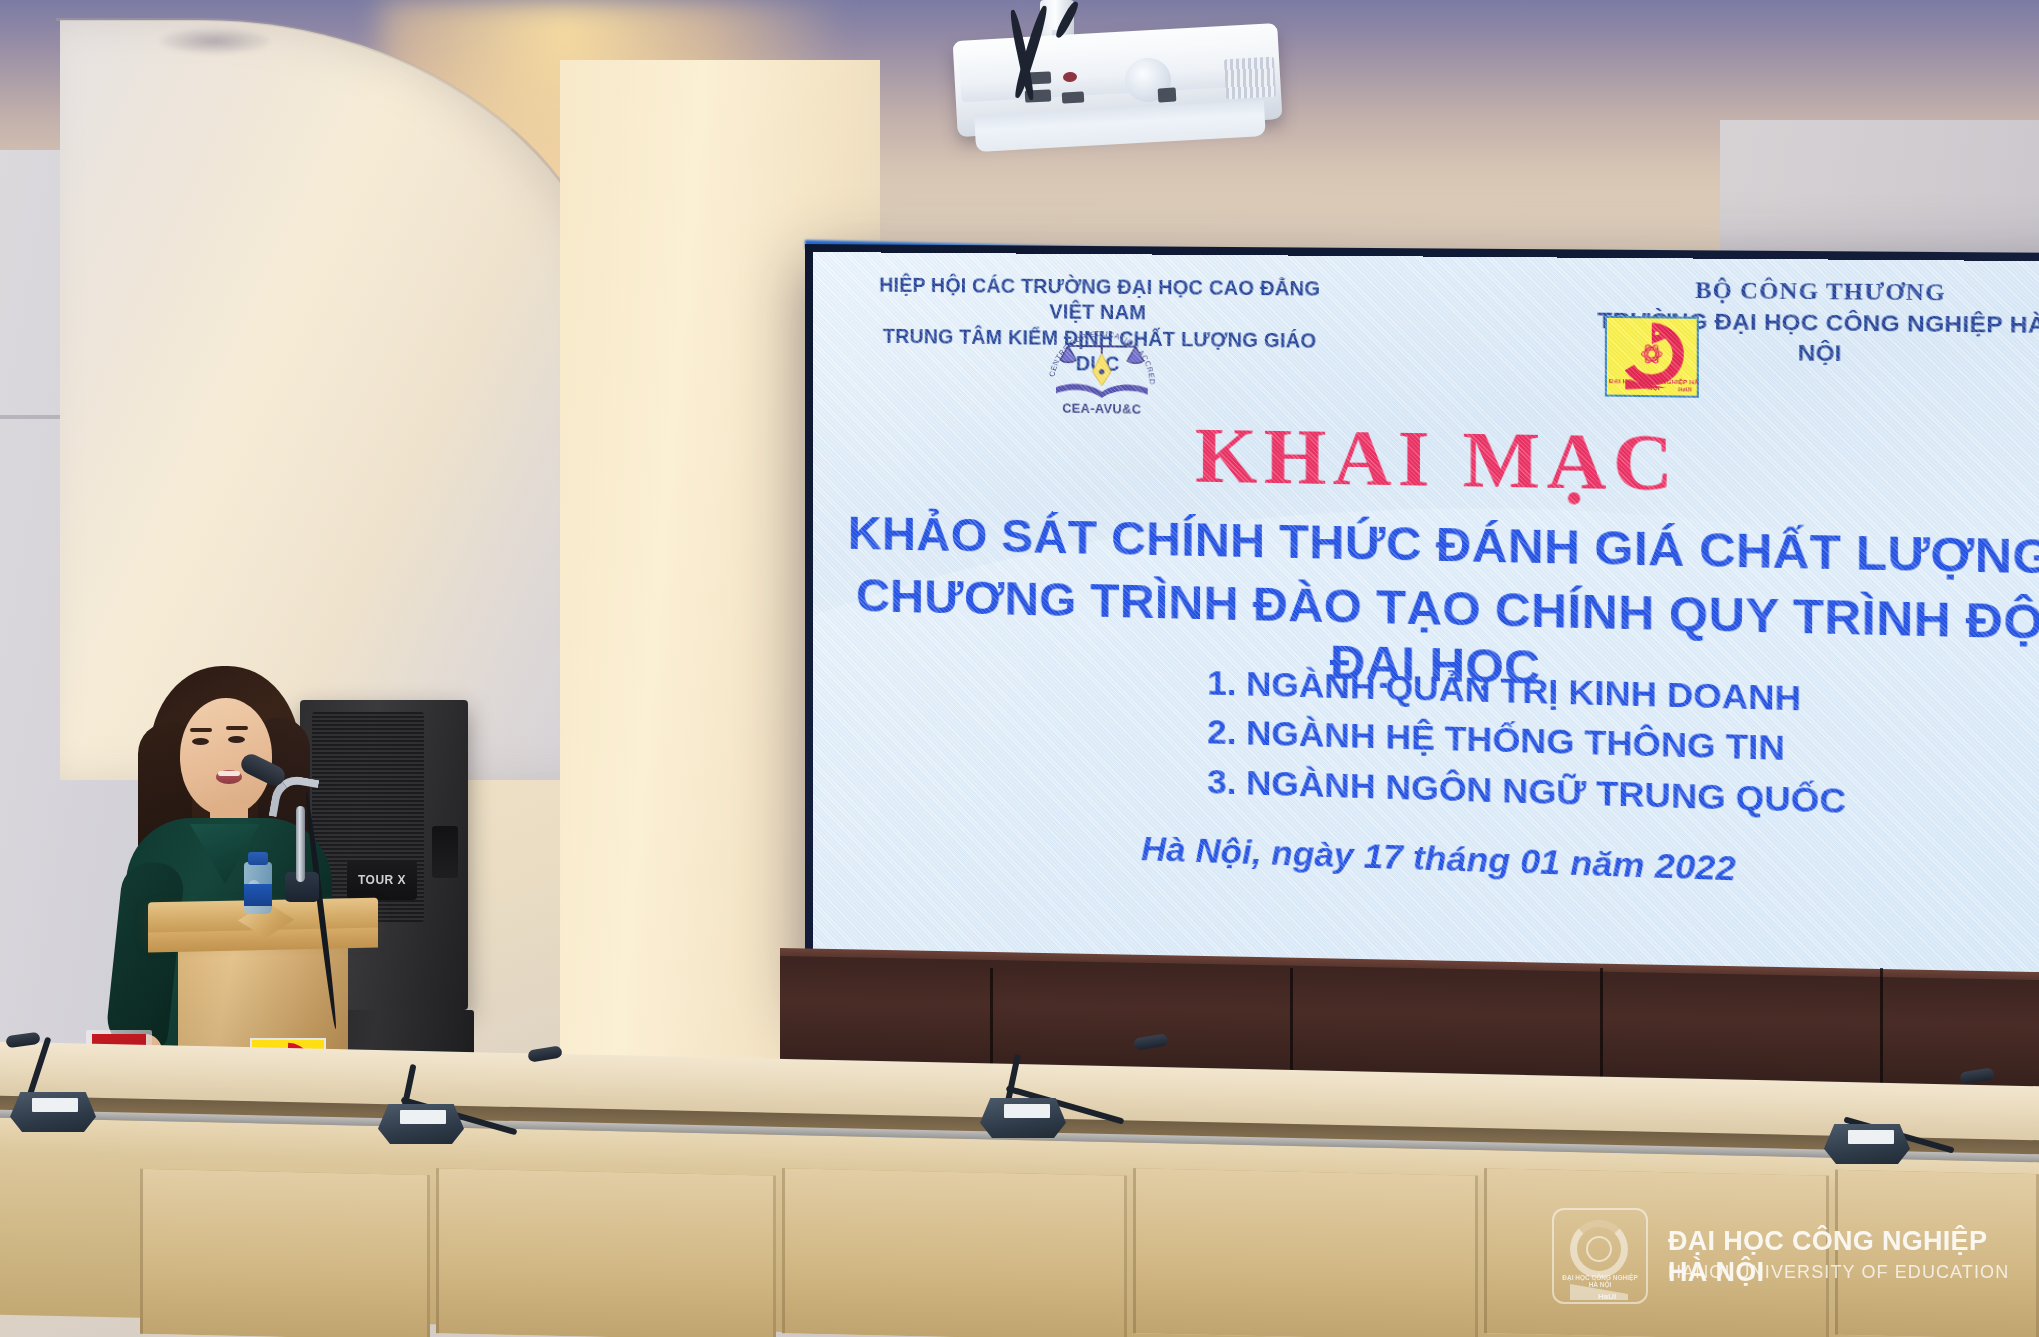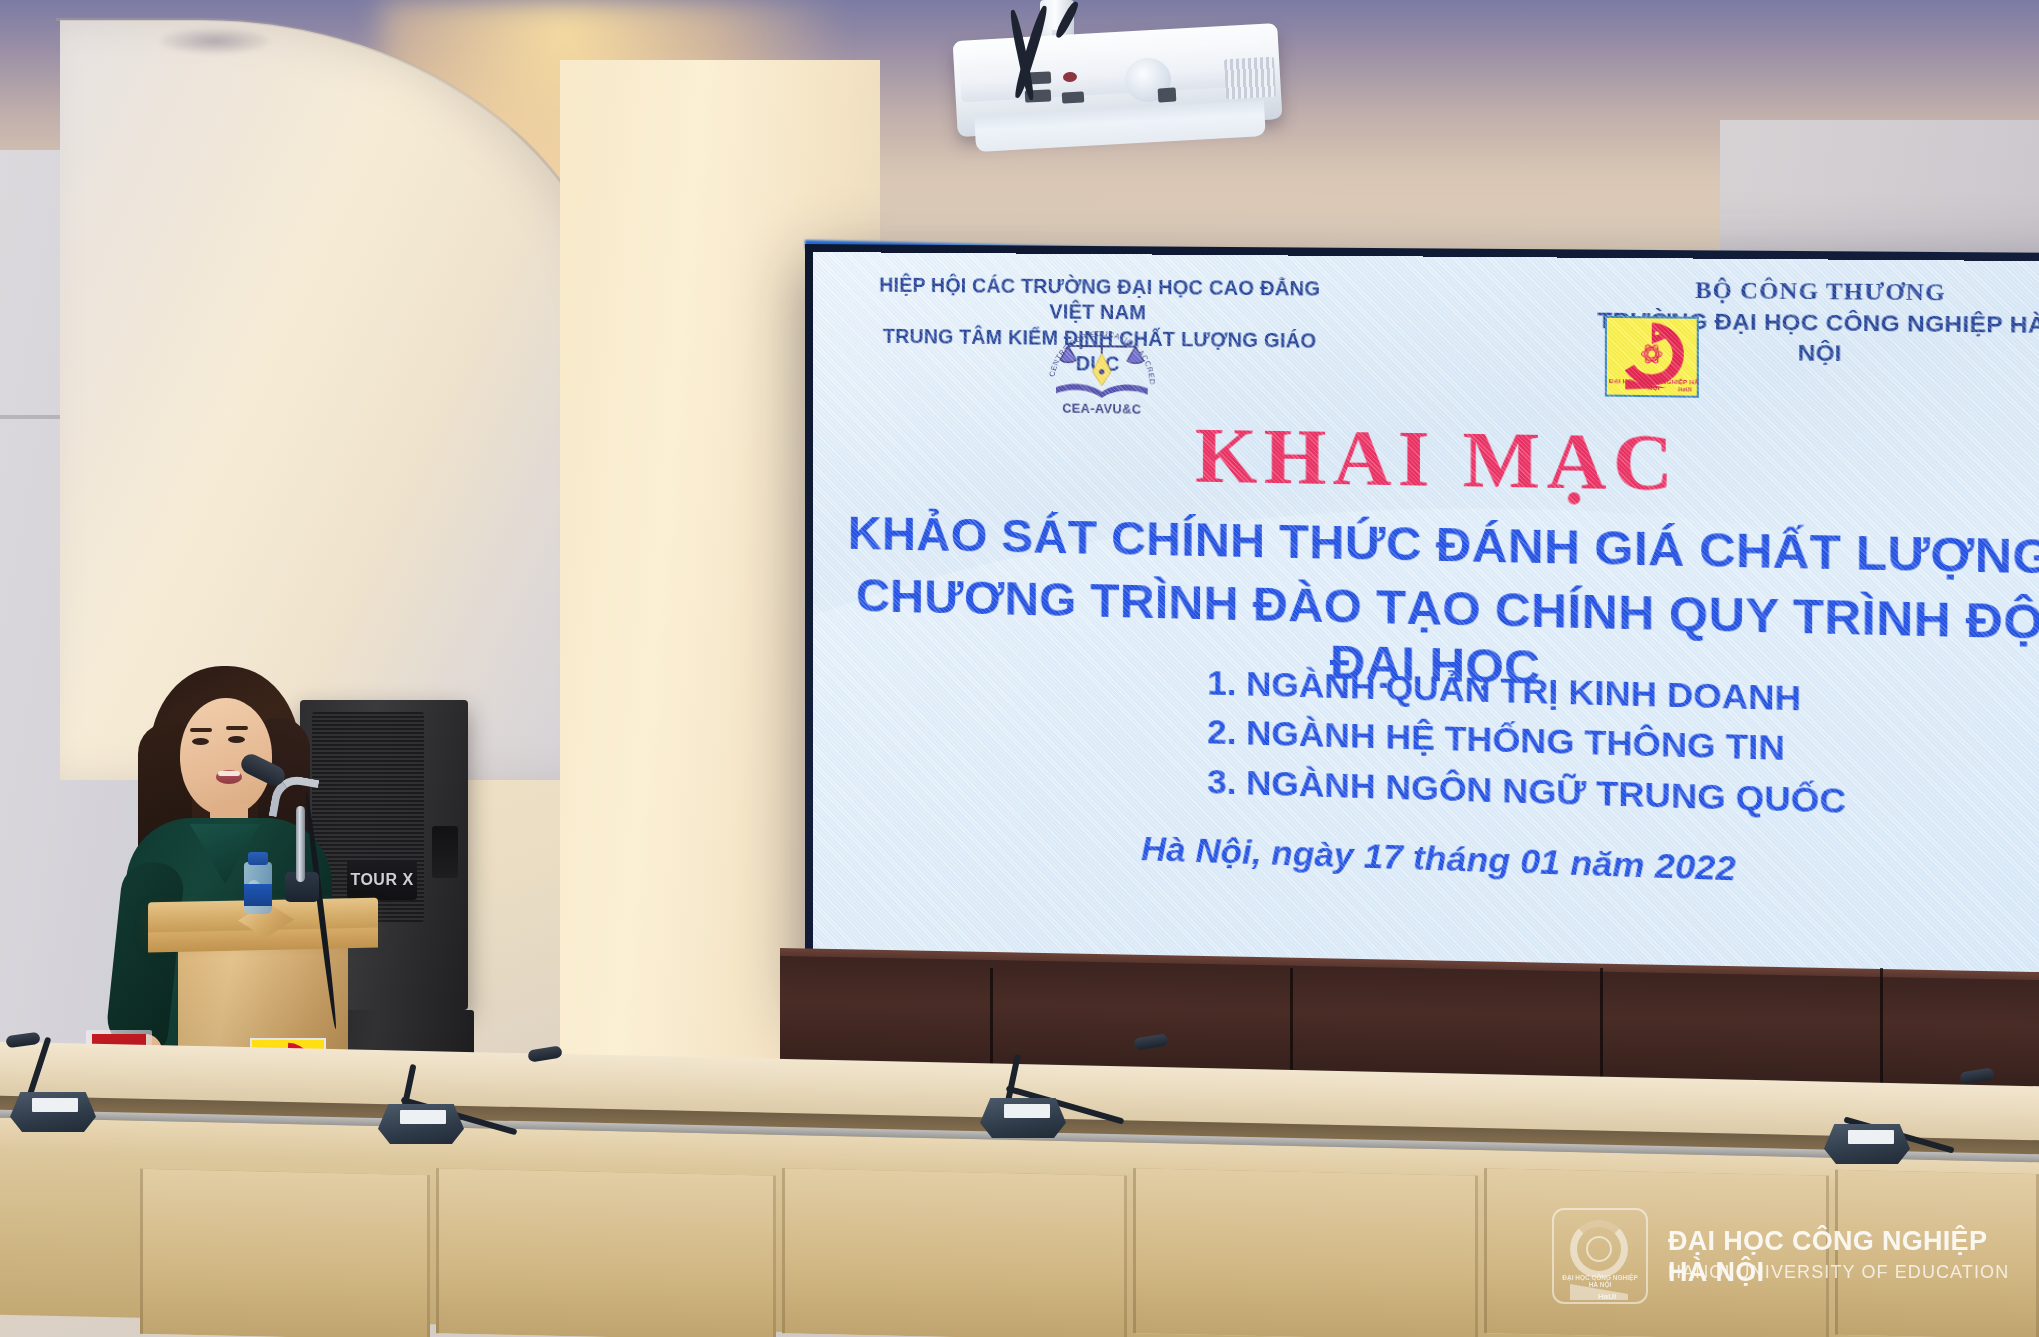"TOUR X" .spk-badge { font-size: 16px -> 12px }
